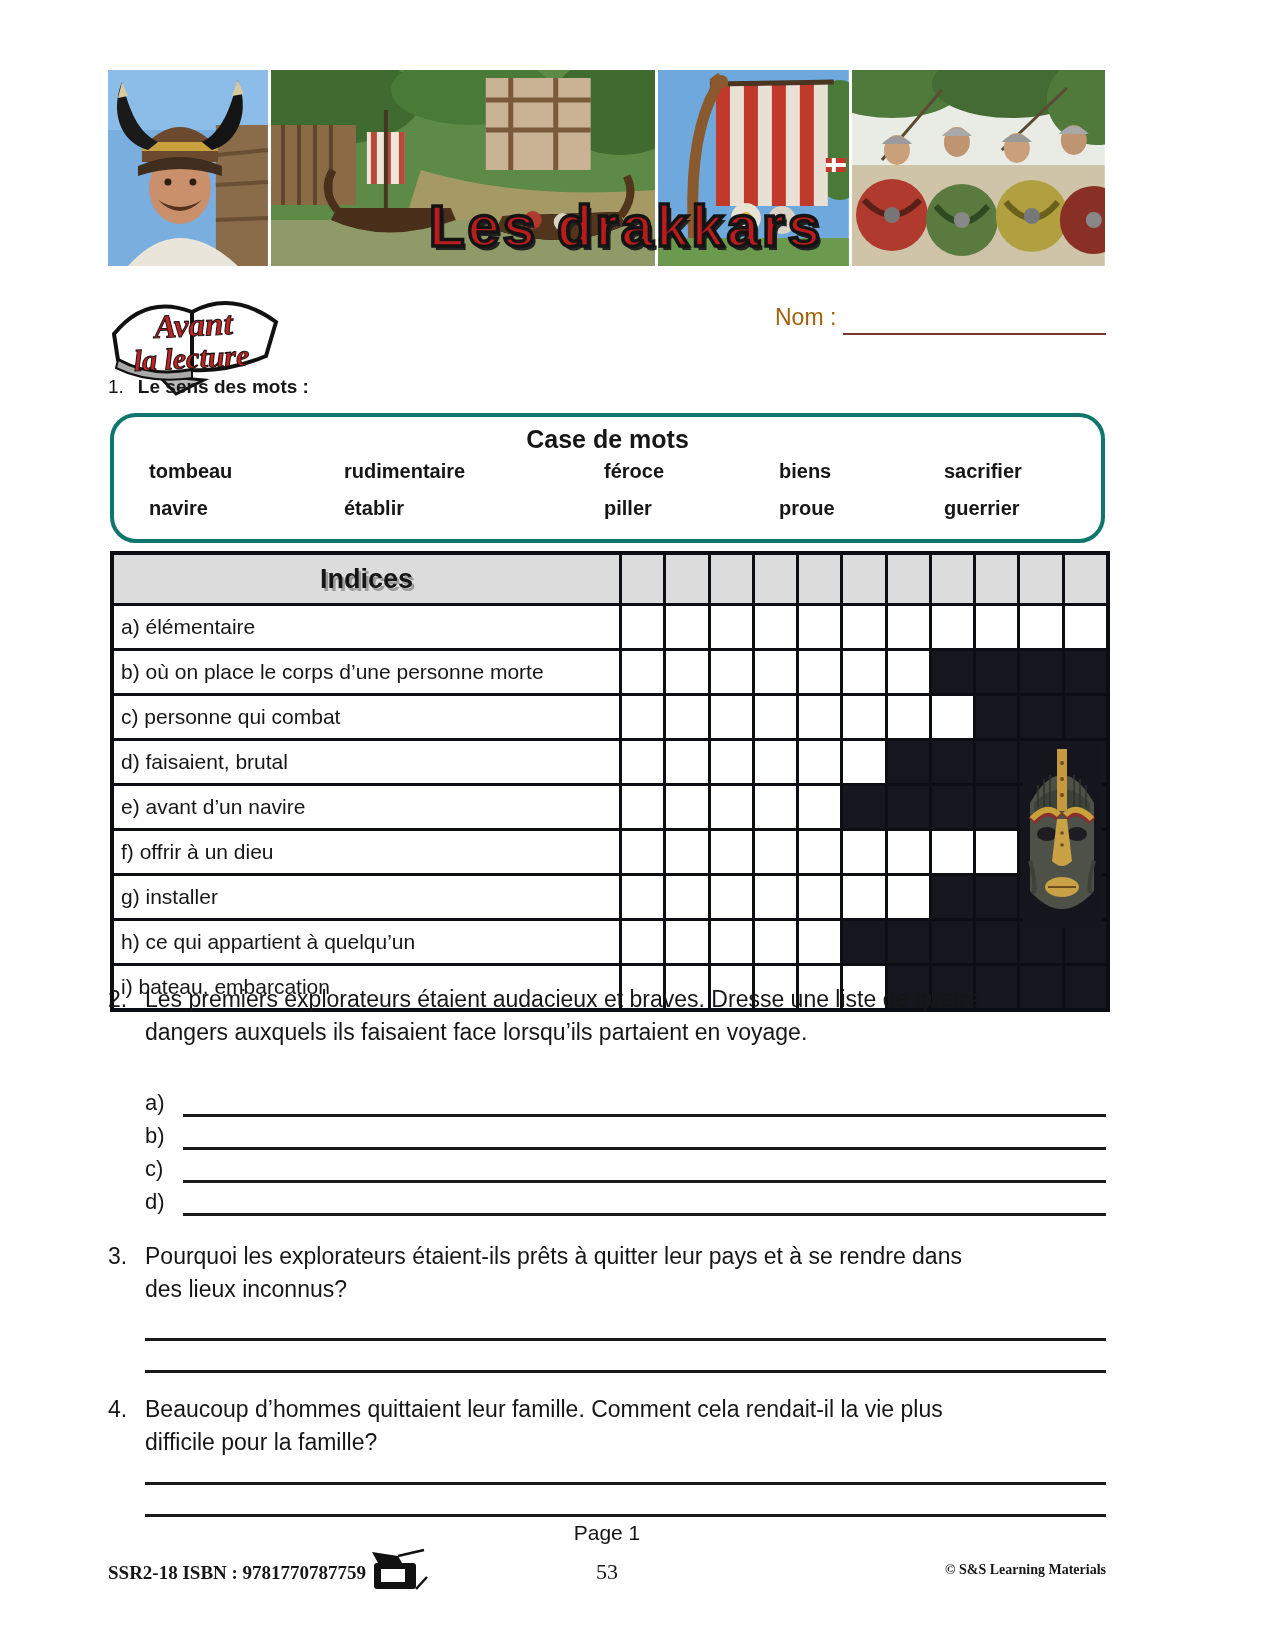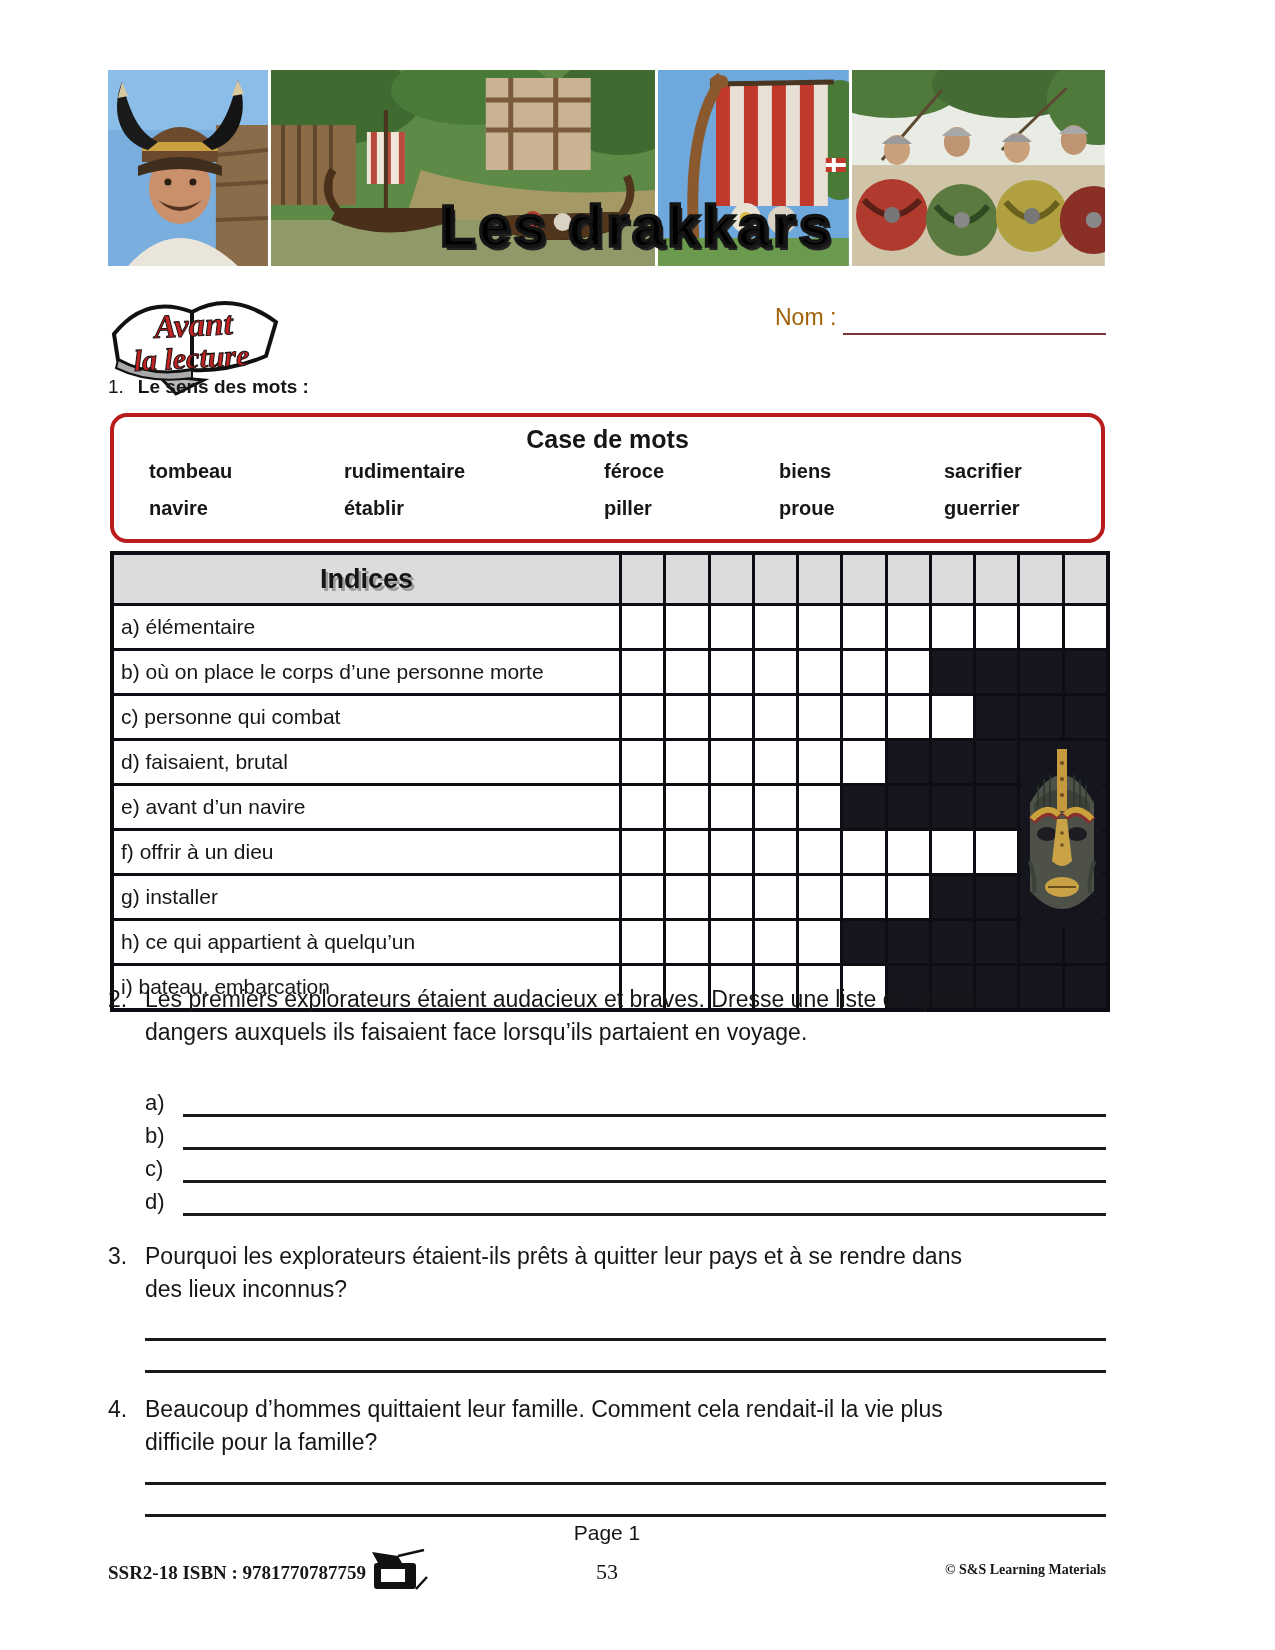"Les drakkars" .main-title { color: #000000 -> #b91c1c; left: 307px -> 296px }
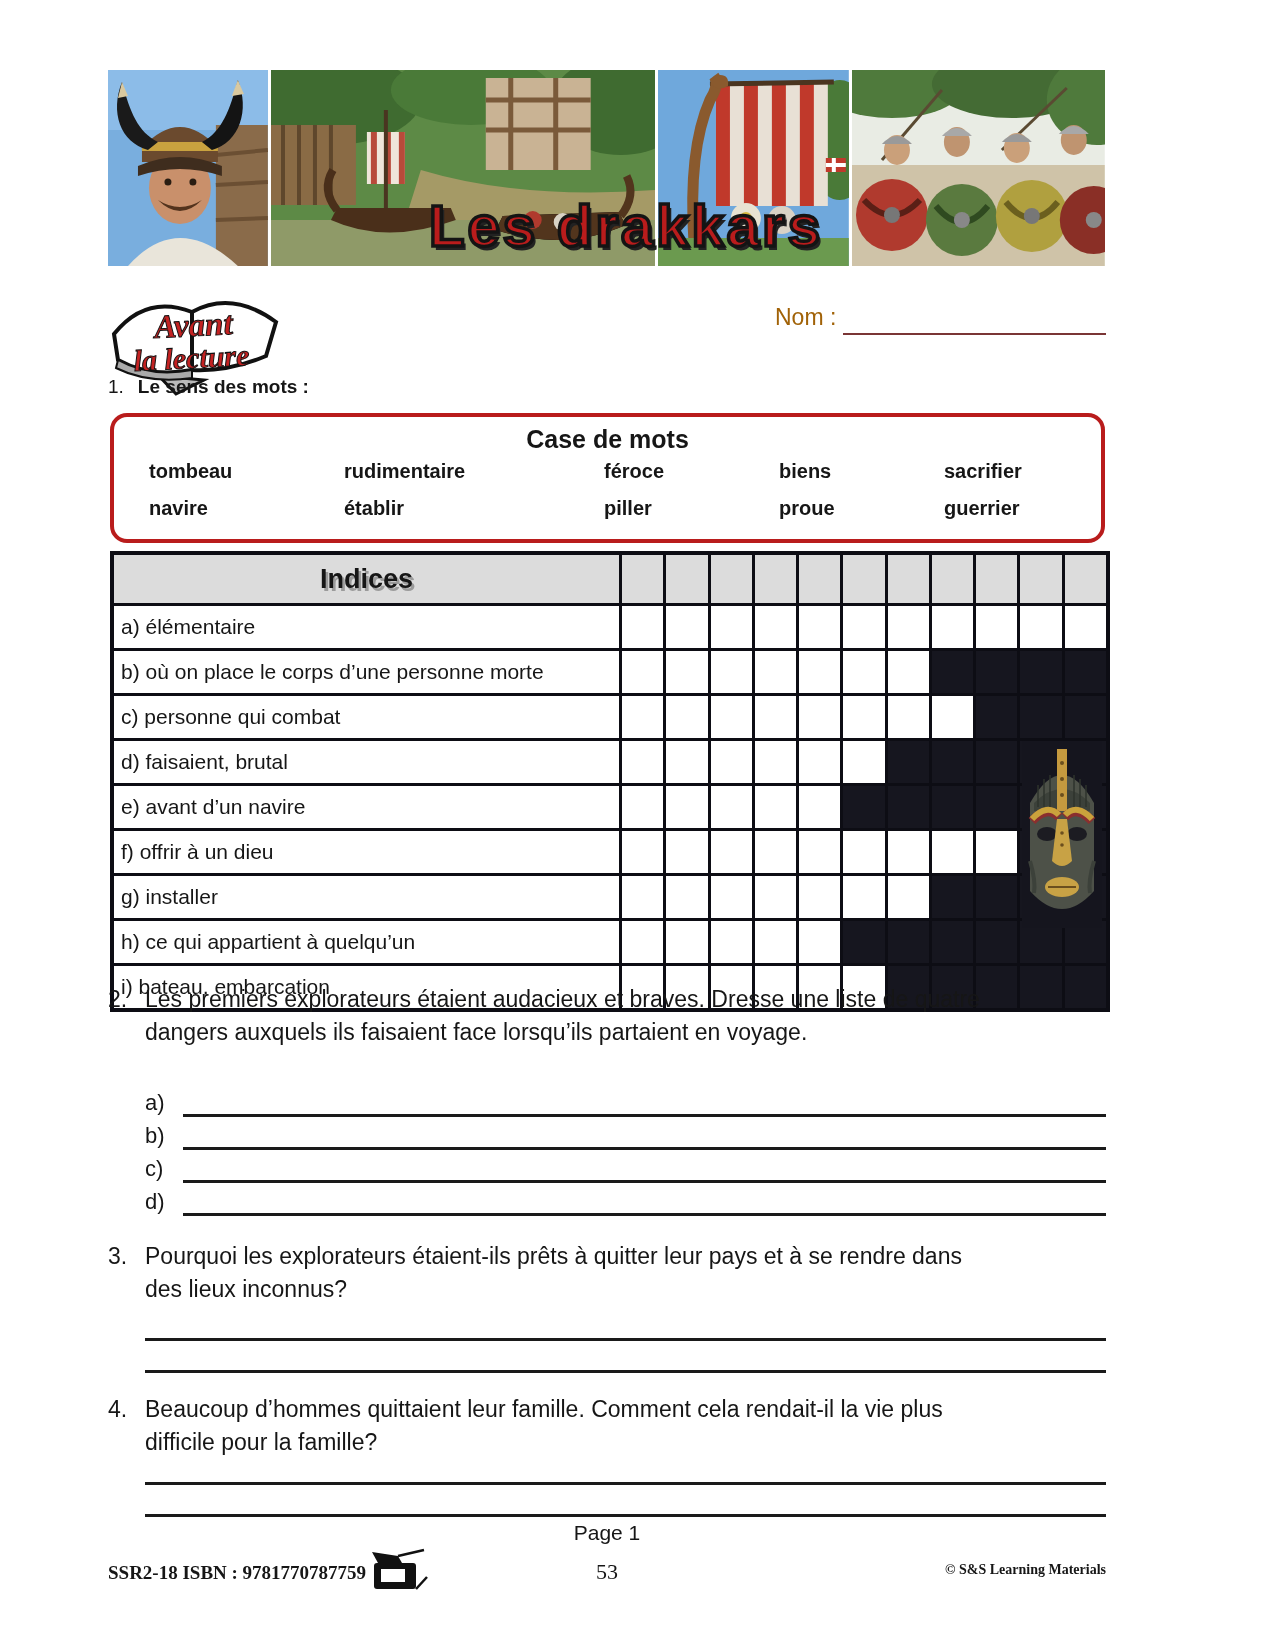"Case de mots" .word-box { border: 4px solid #b91c1c -> 4px solid #0f766e; border-radius: 17px -> 26px }
